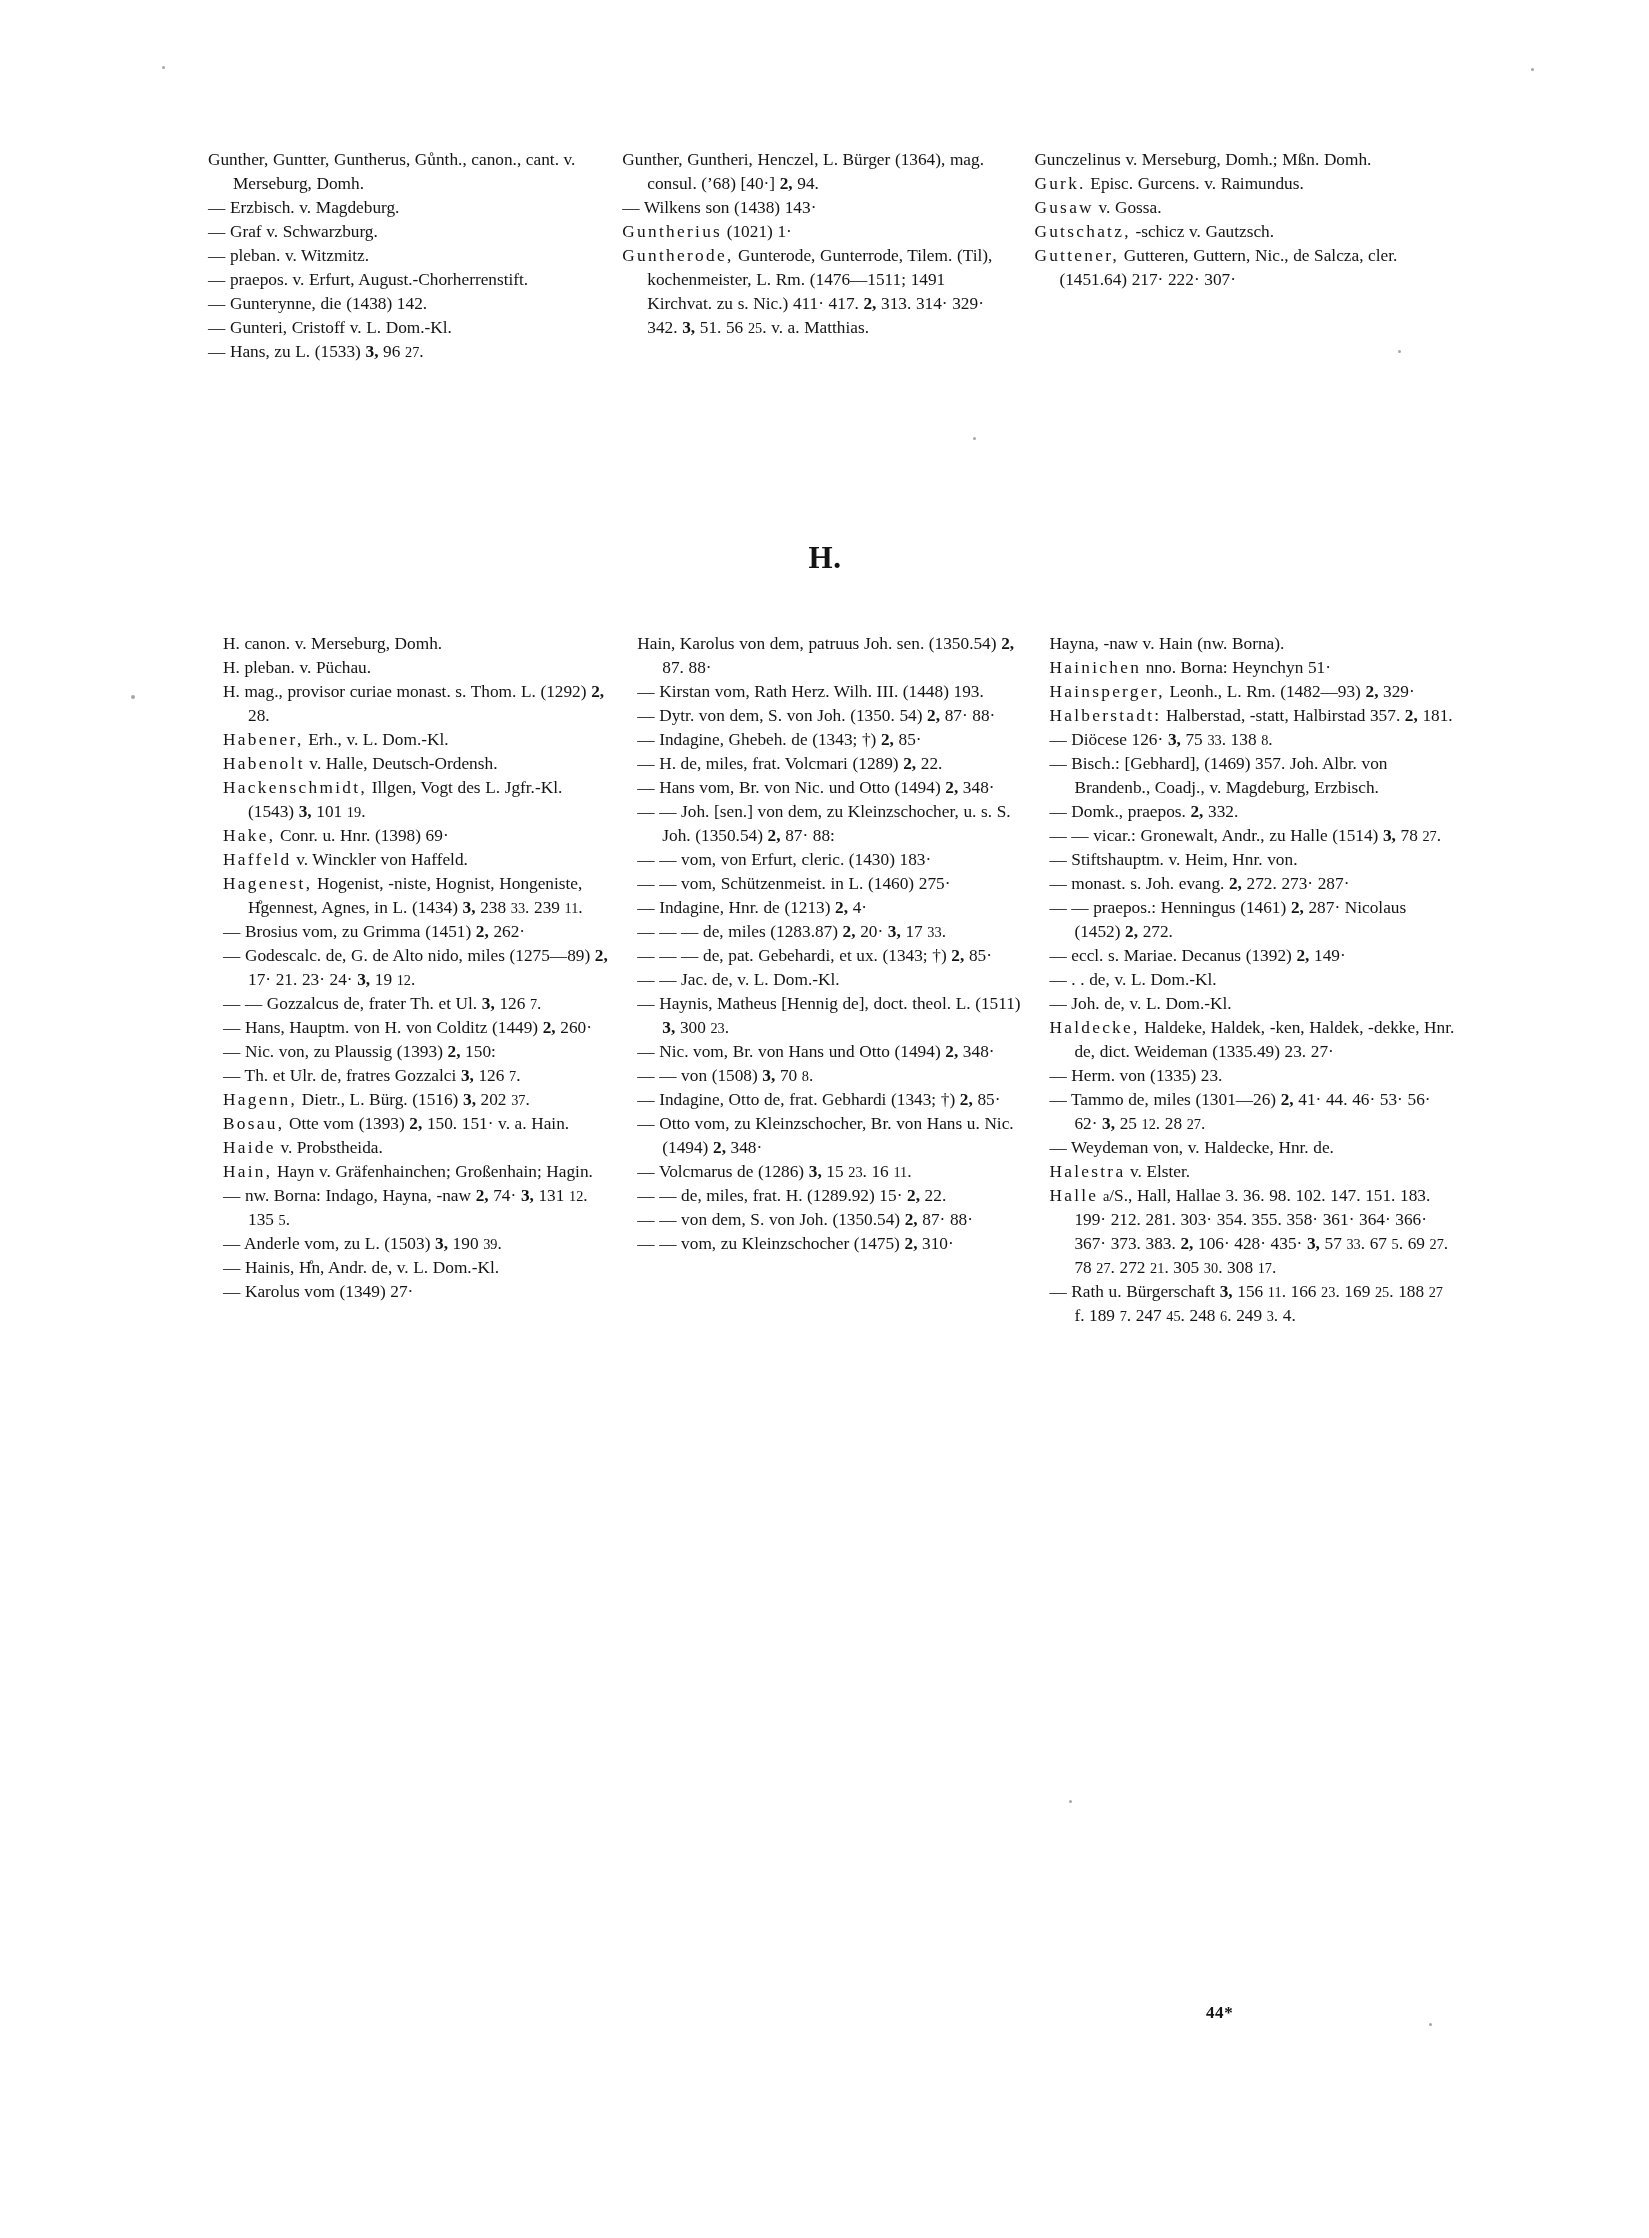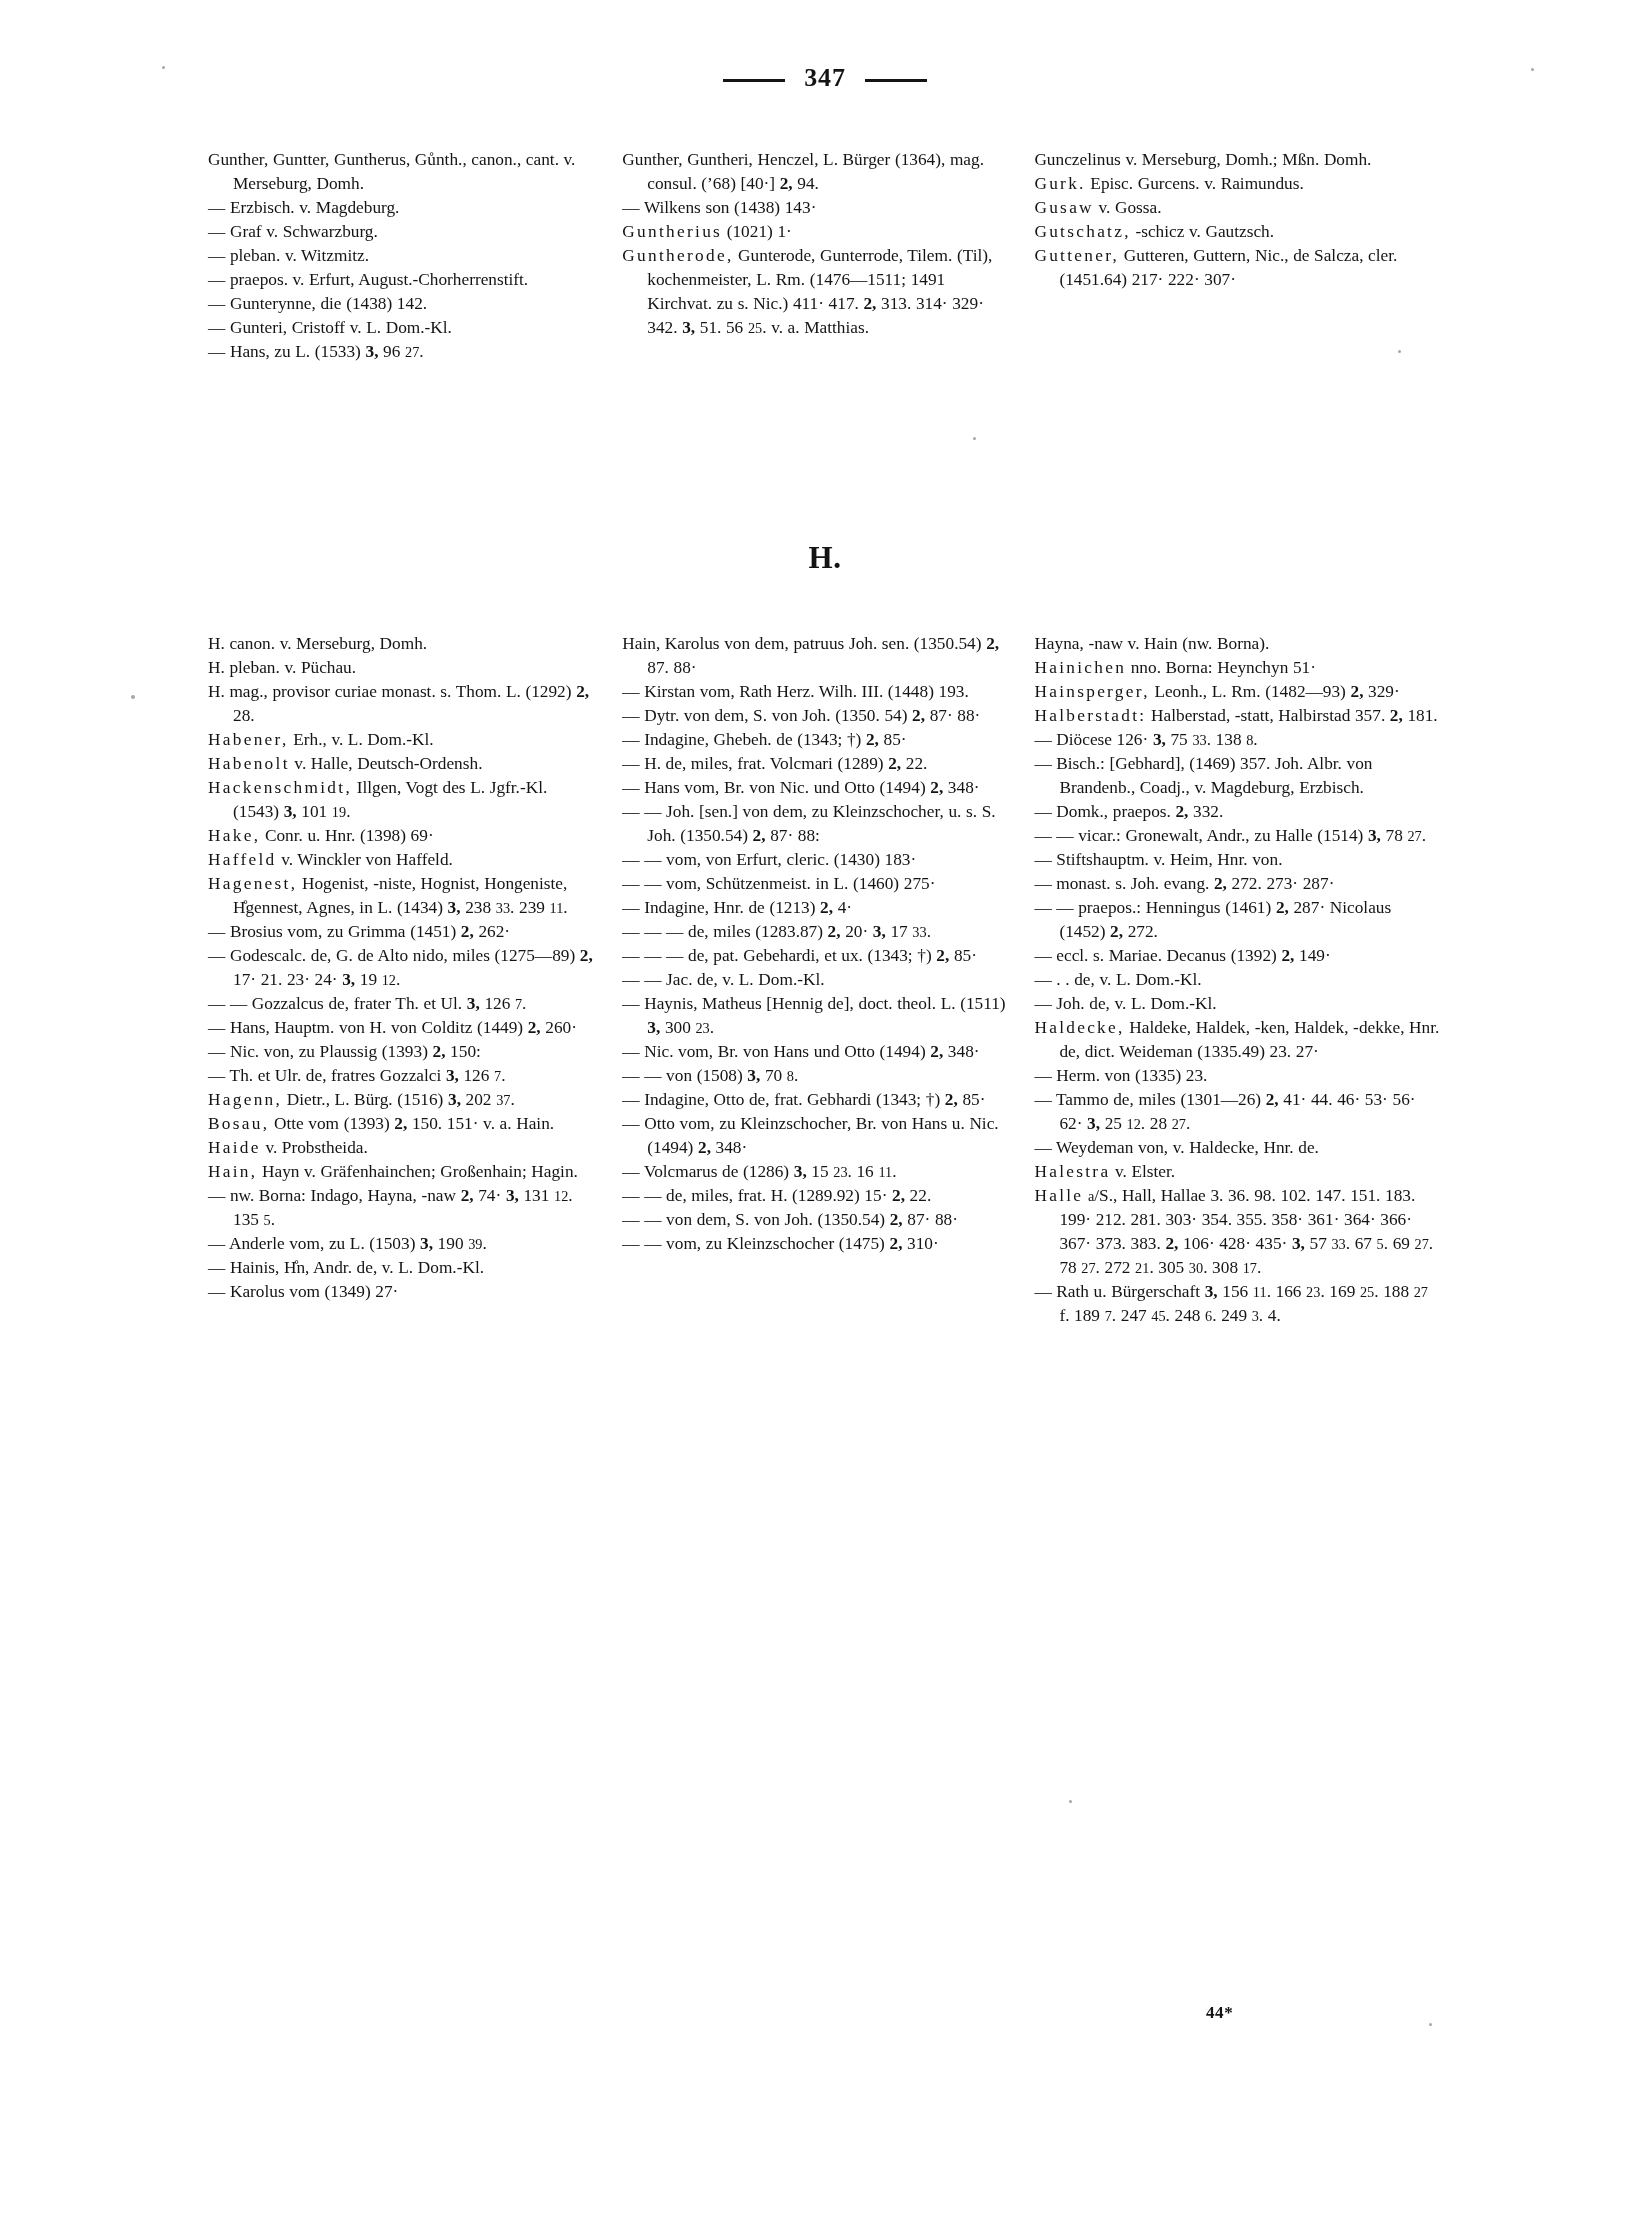"347" div.runhead { html: <div> <span></span> <span>347</span> <span></span> </div> -> none }
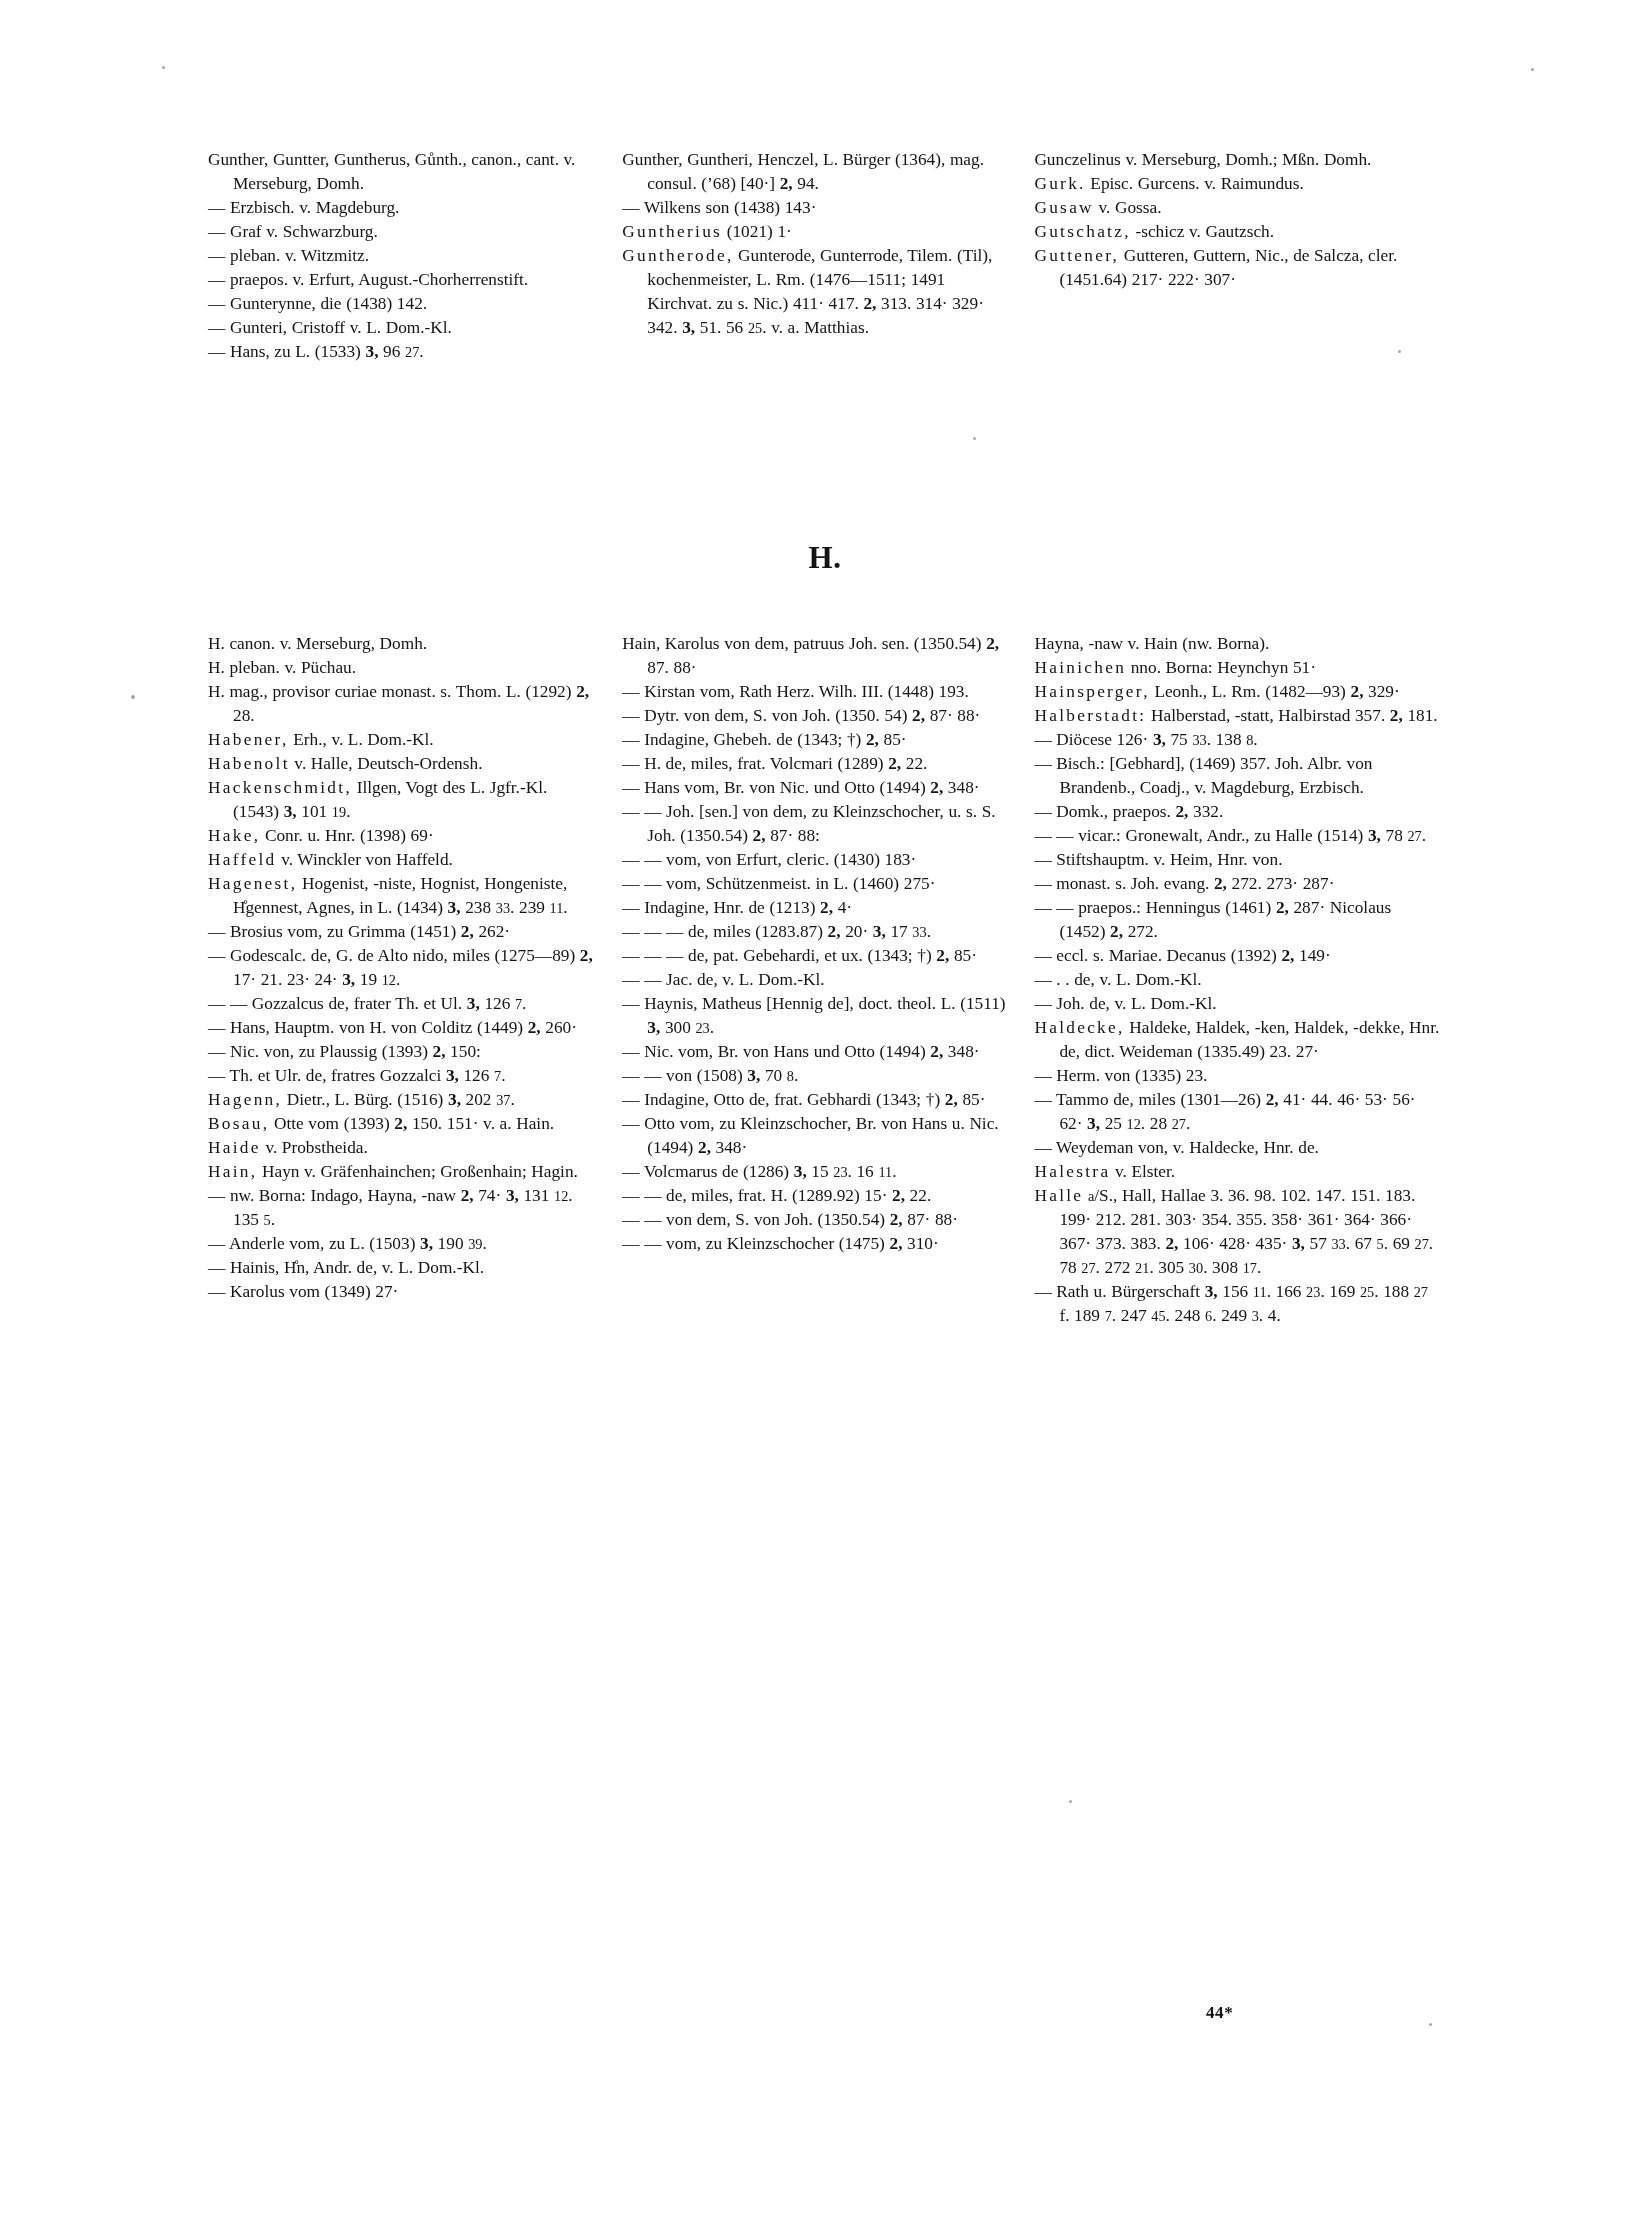"H. canon. v. Merseburg, Domh." .cols2 { left: 208px -> 223px }
